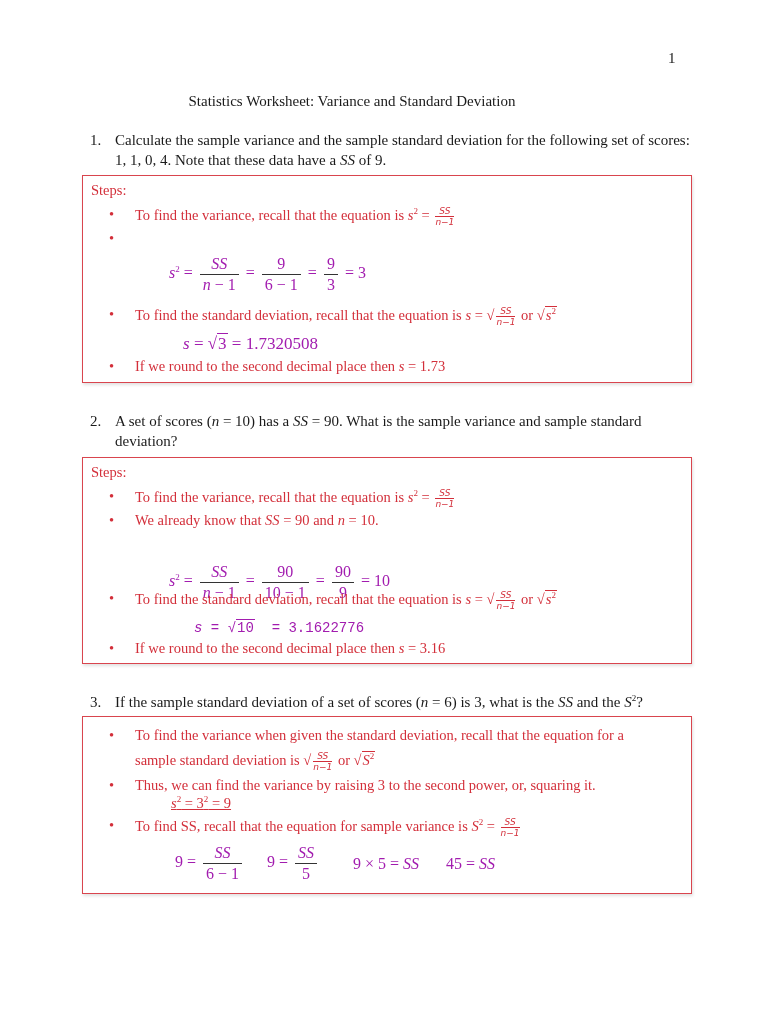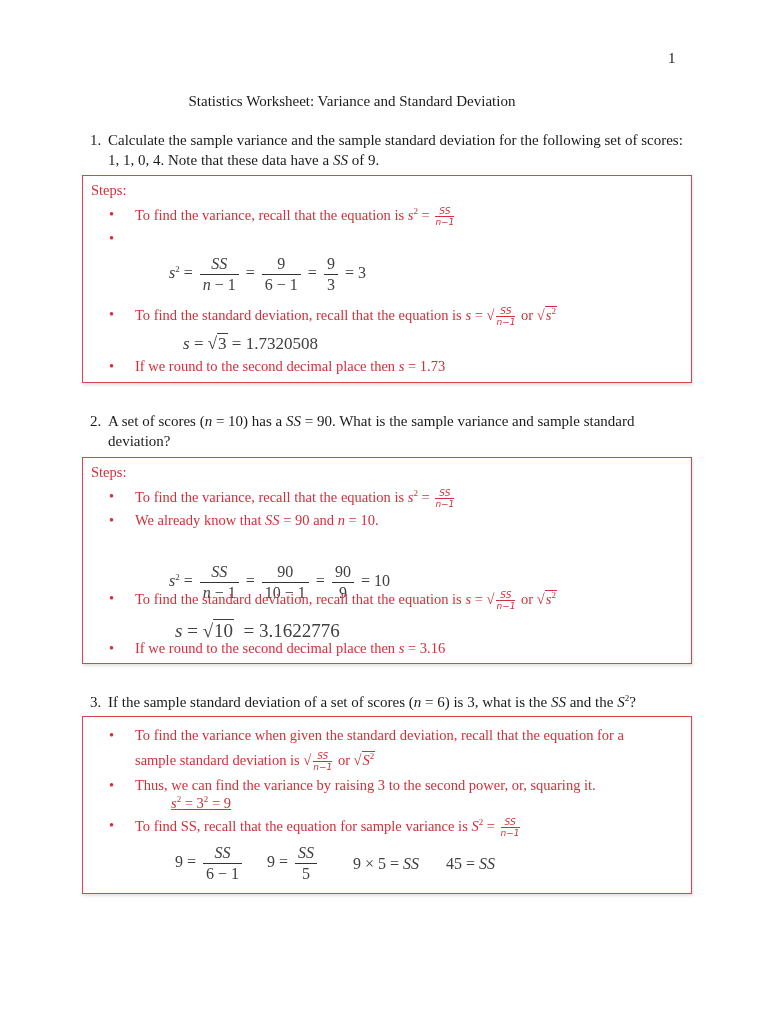"Calculate the sample variance and" .question .qt { margin-left: 18px -> 25px }
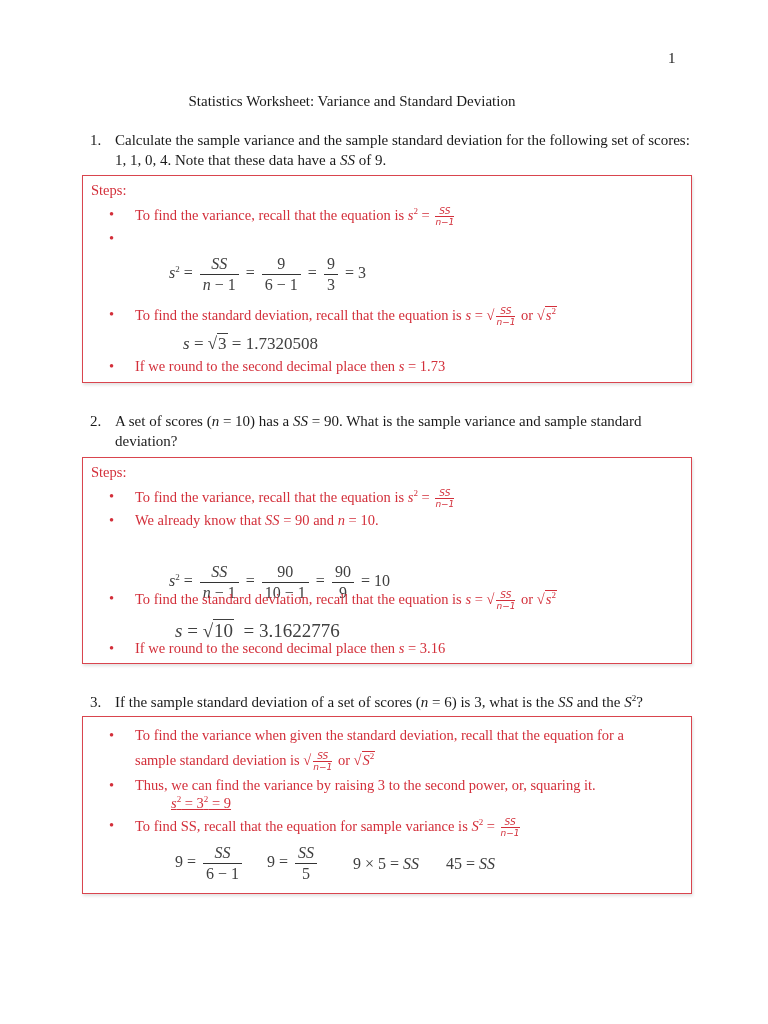"s2 = = = =" .eq { color: #404040 -> #a21caf }
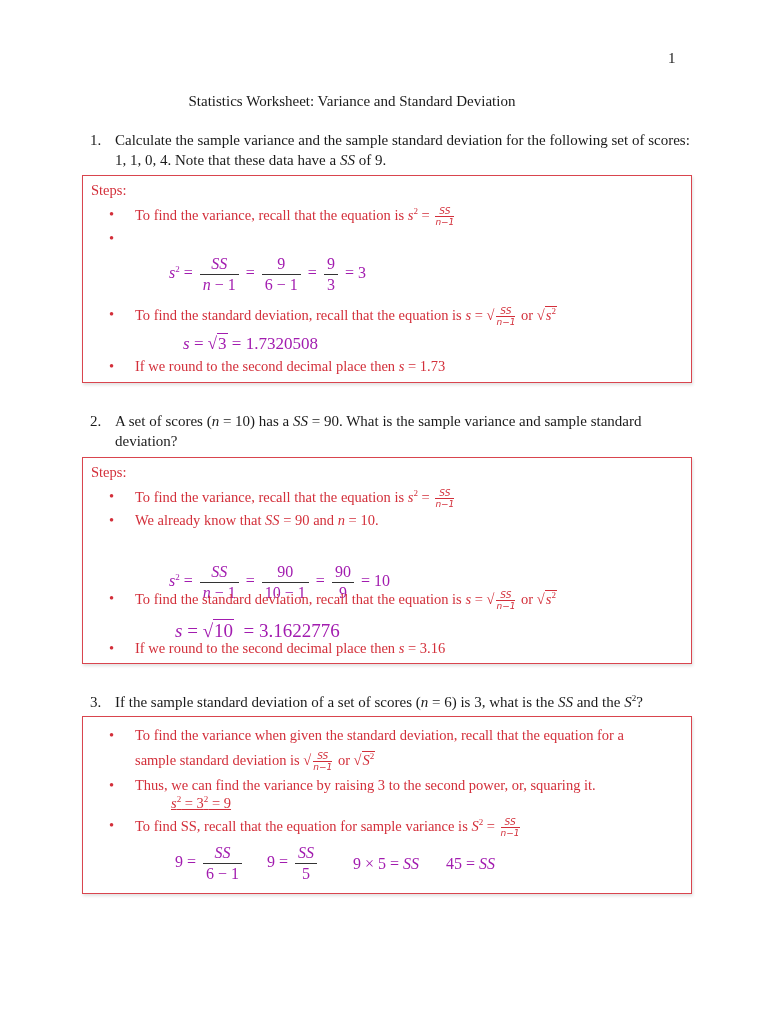"s = √10 = 3.1622776" div.eq { font-family: none -> Liberation Mono, monospace; font-size: 19px -> 14px; left: 92px -> 111px }
